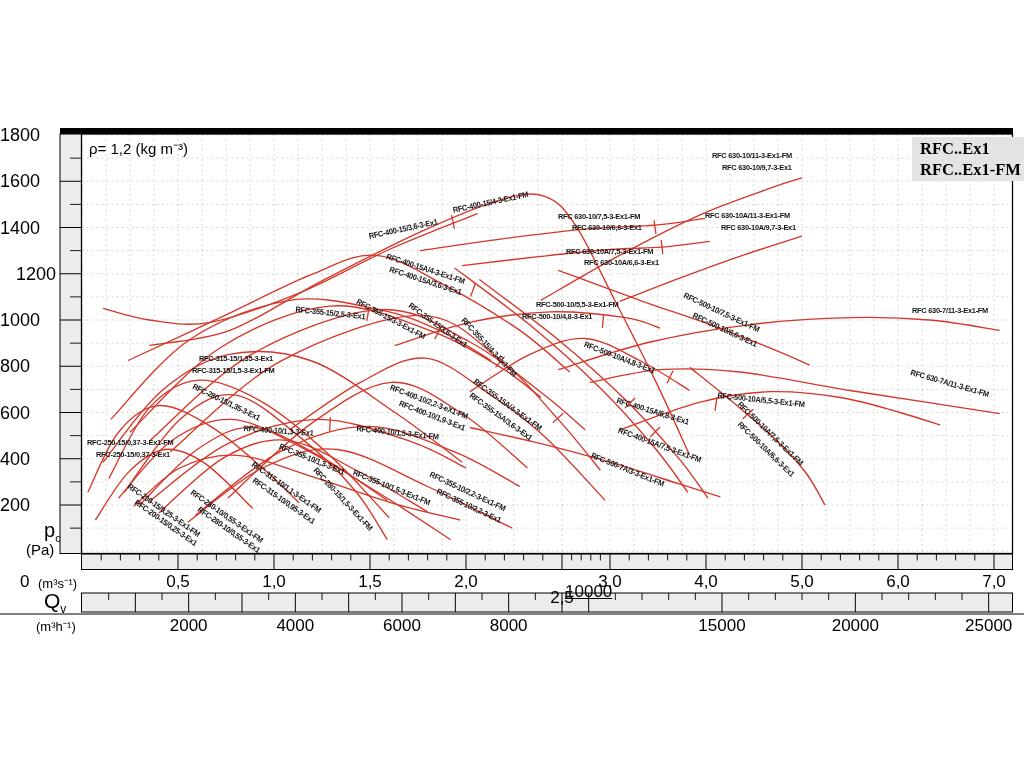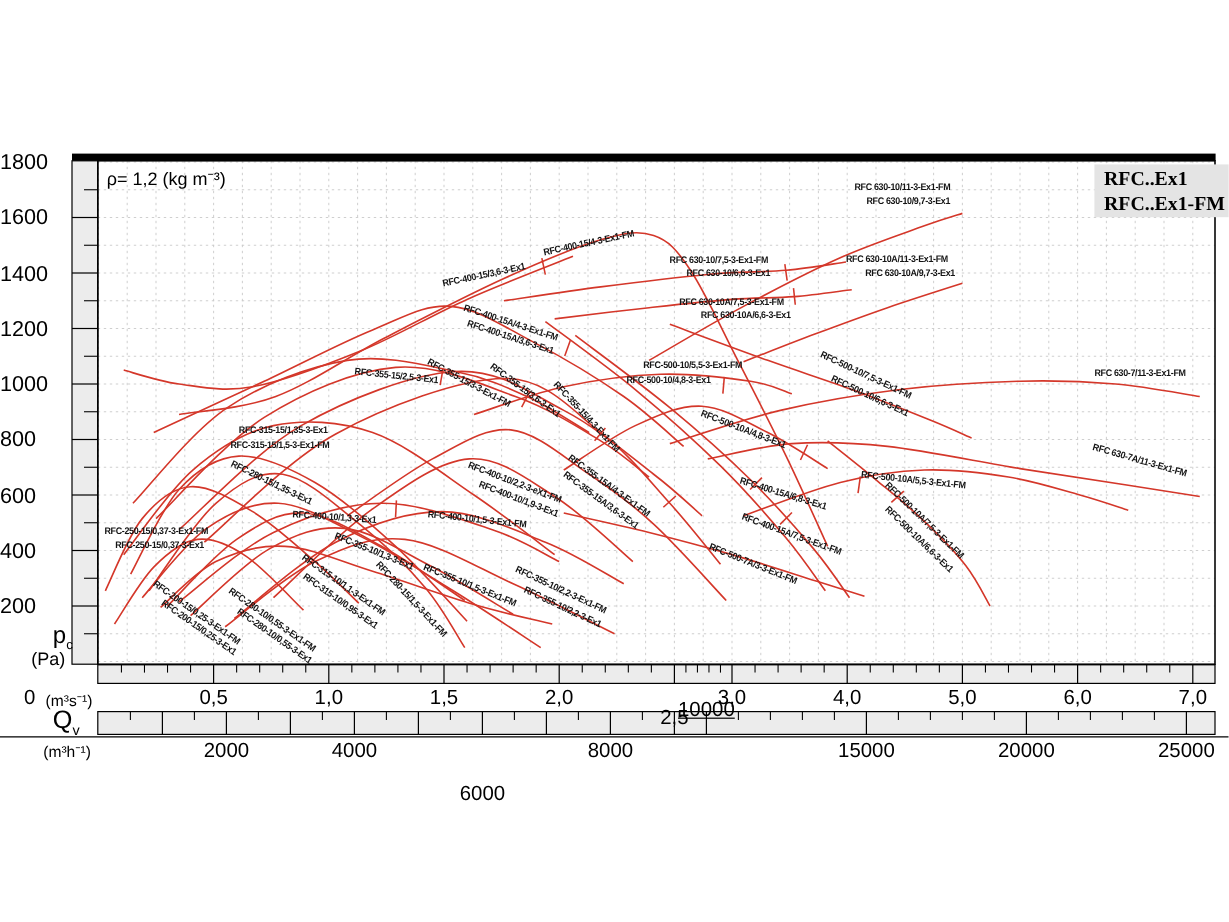"1200" div.ynum { padding-left: none -> 16px }
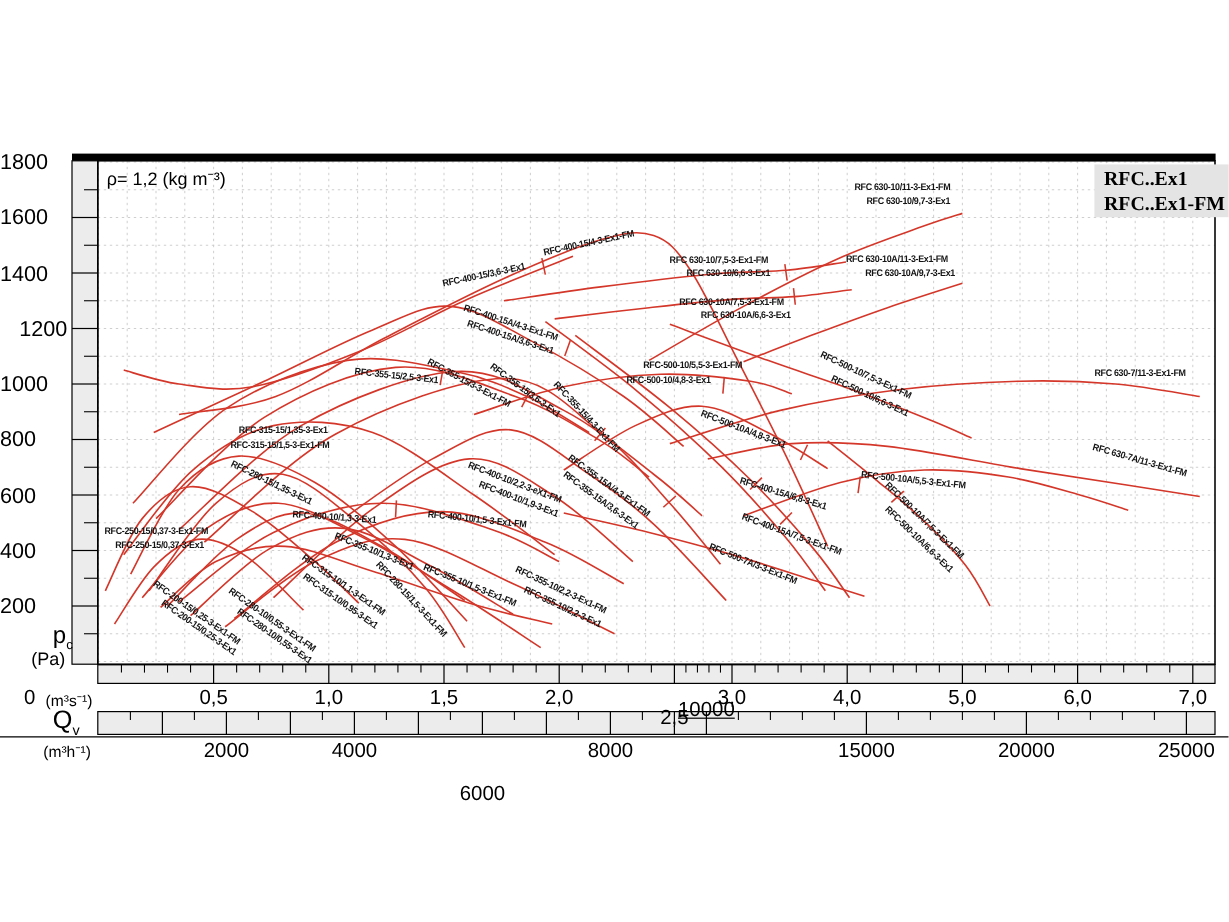"6000" div.xnum { margin-top: 36px -> none }
